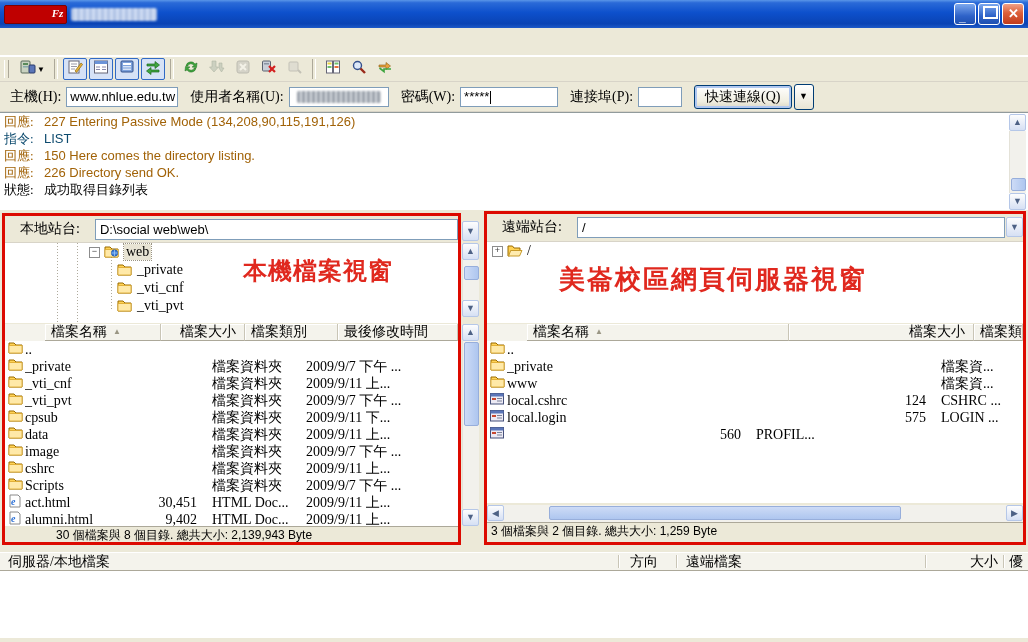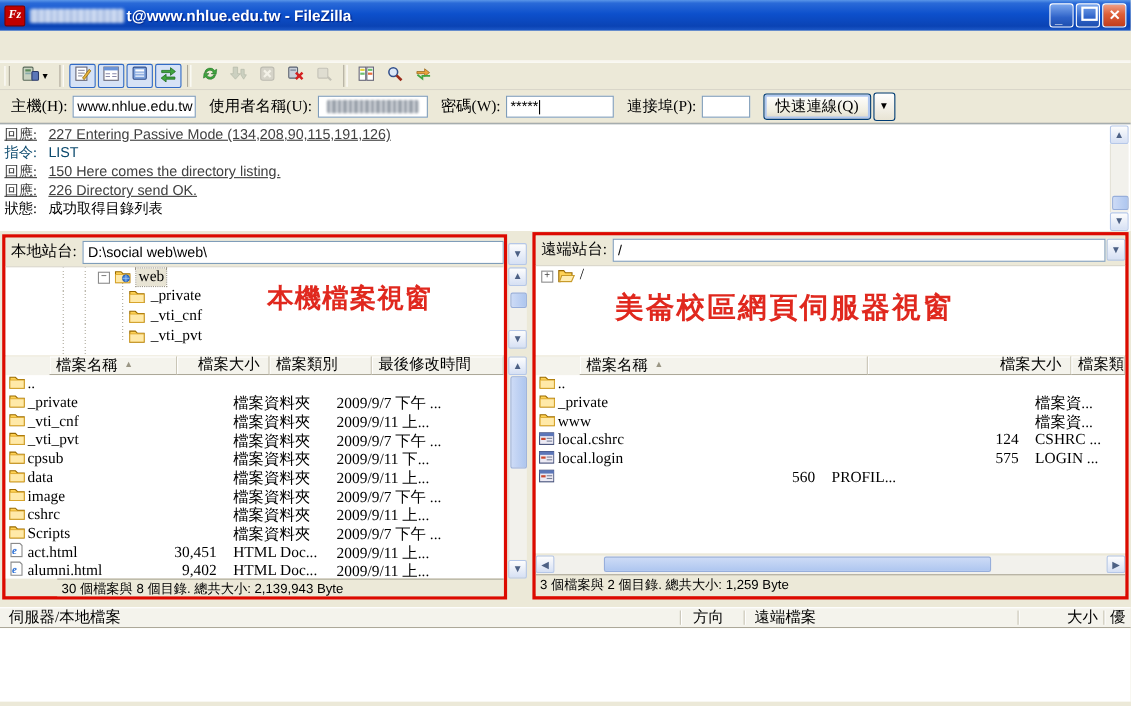"Fz" .appicon { padding-left: none -> 44px }
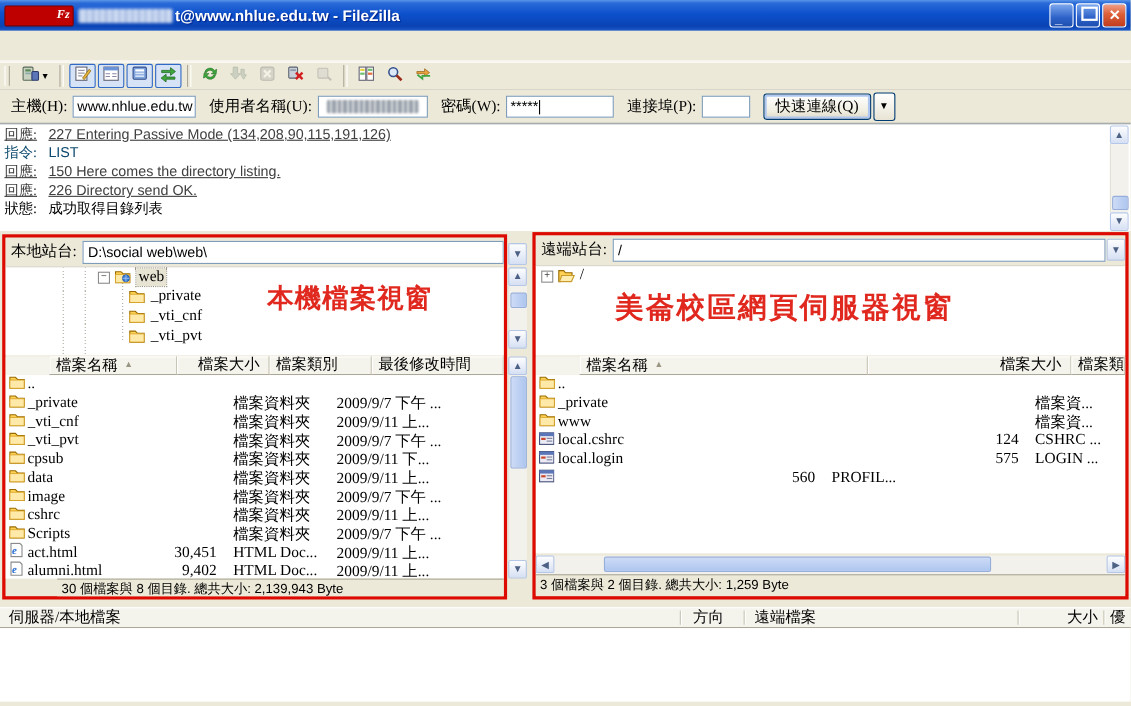"t@www.nhlue.edu.tw - FileZilla" div.titletext { html: <div>t@www.nhlue.edu.tw - FileZilla</div> -> none }
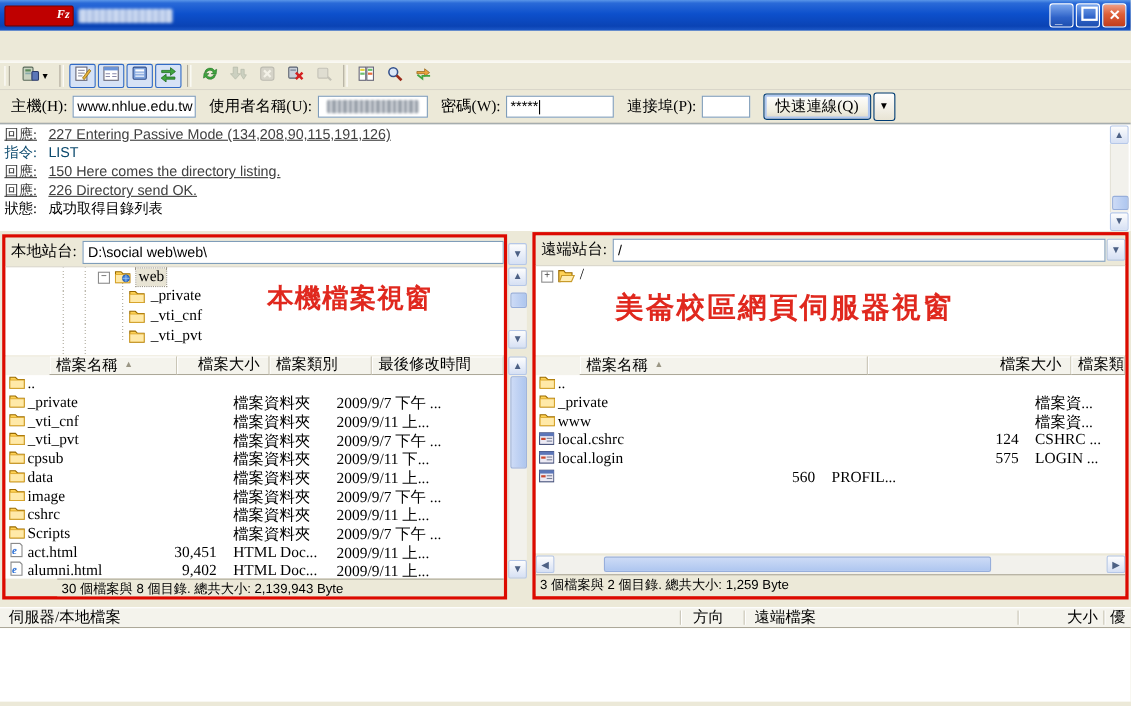"回應:" .c-green { color: #404040 -> #a16207; text-decoration: underline -> none }
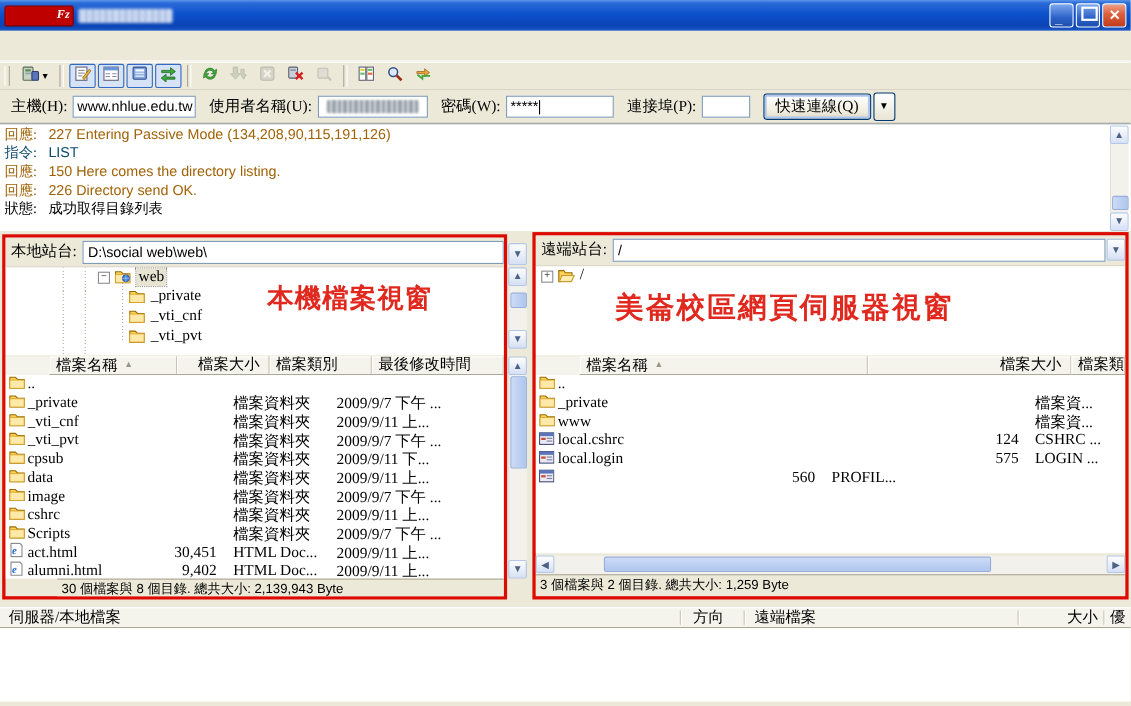"本地站台:" .sitelabel { padding: 0 5px -> 0 15px }
